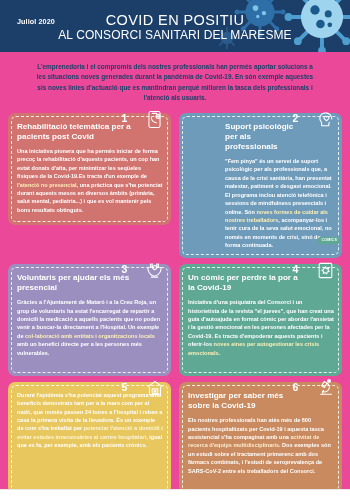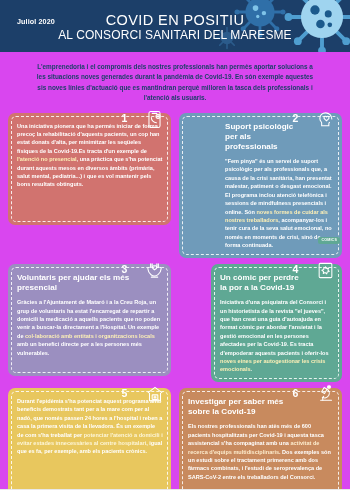"Juliol 2020" #page { background: #d946ef -> #ec4899 }
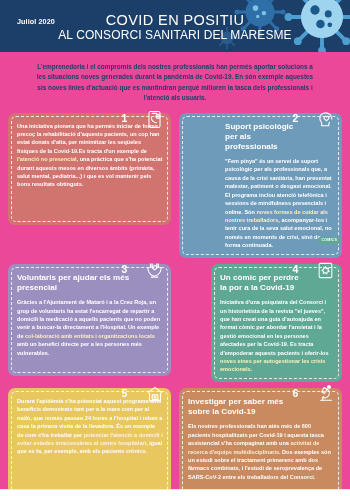"Rehabilitació telemàtica per a pacients" div.card-title { html: none -> <div>Rehabilitació telemàtica per a pacients post Covid</div> }
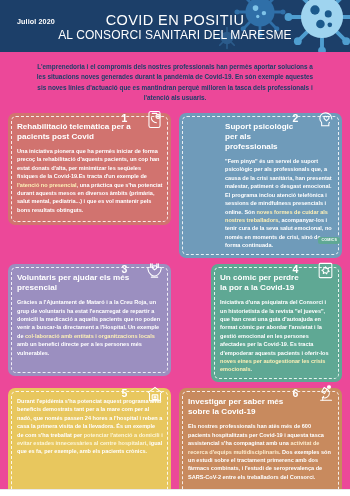"Un còmic per perdre la" .c4 { margin-left: 32px -> none }
